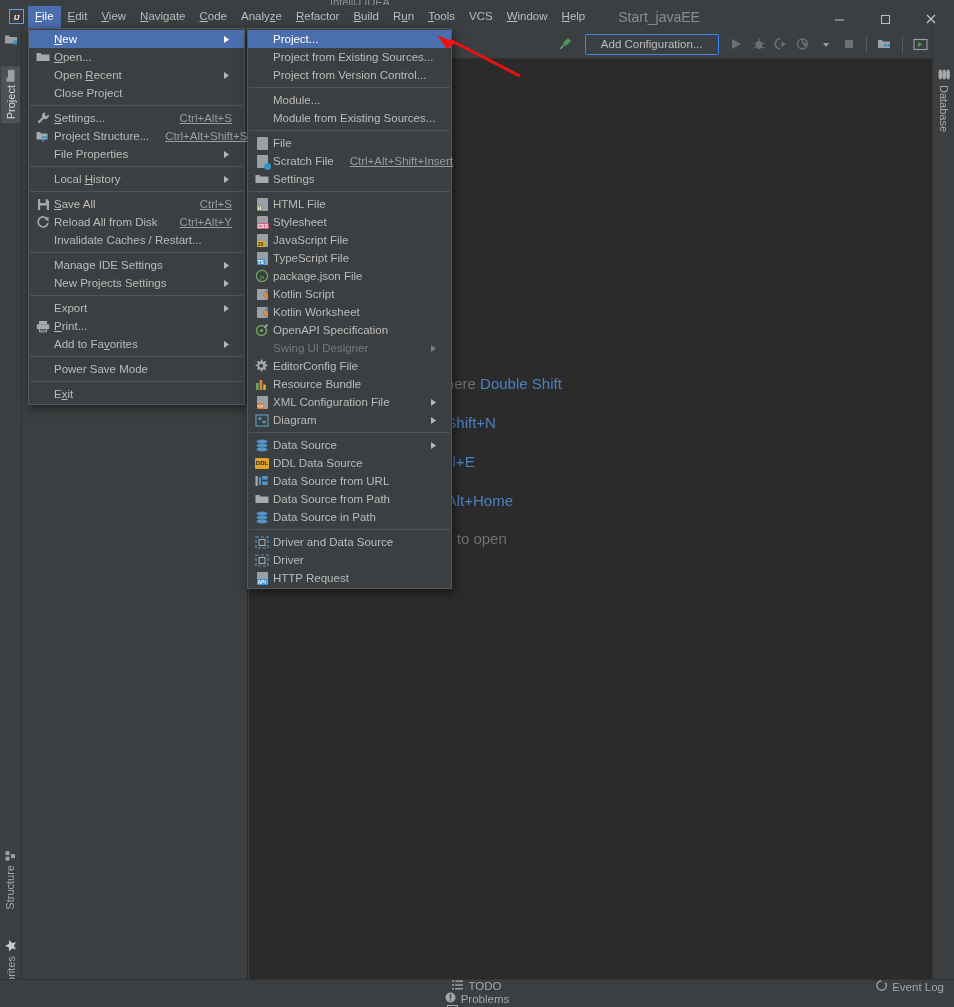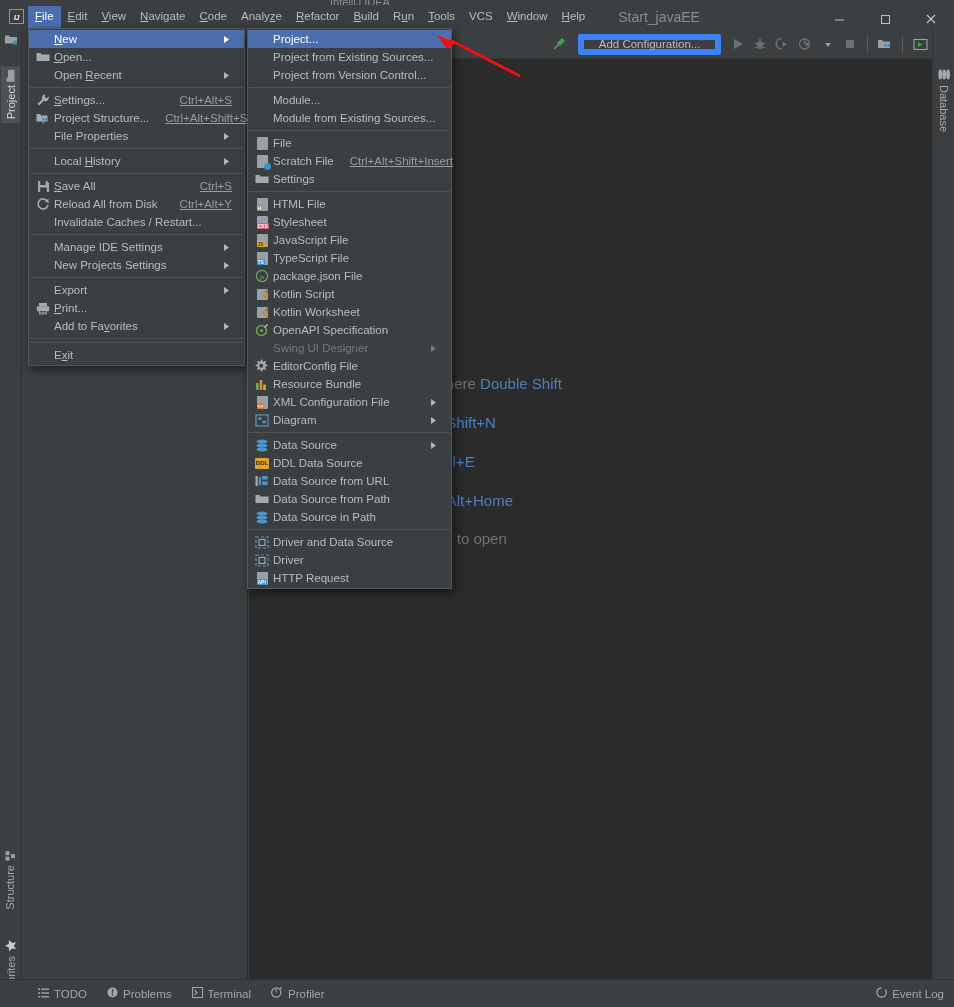"Add Configuration..." .add-config { border: 6px solid #3b82f6 -> 1px solid #3b82f6 }
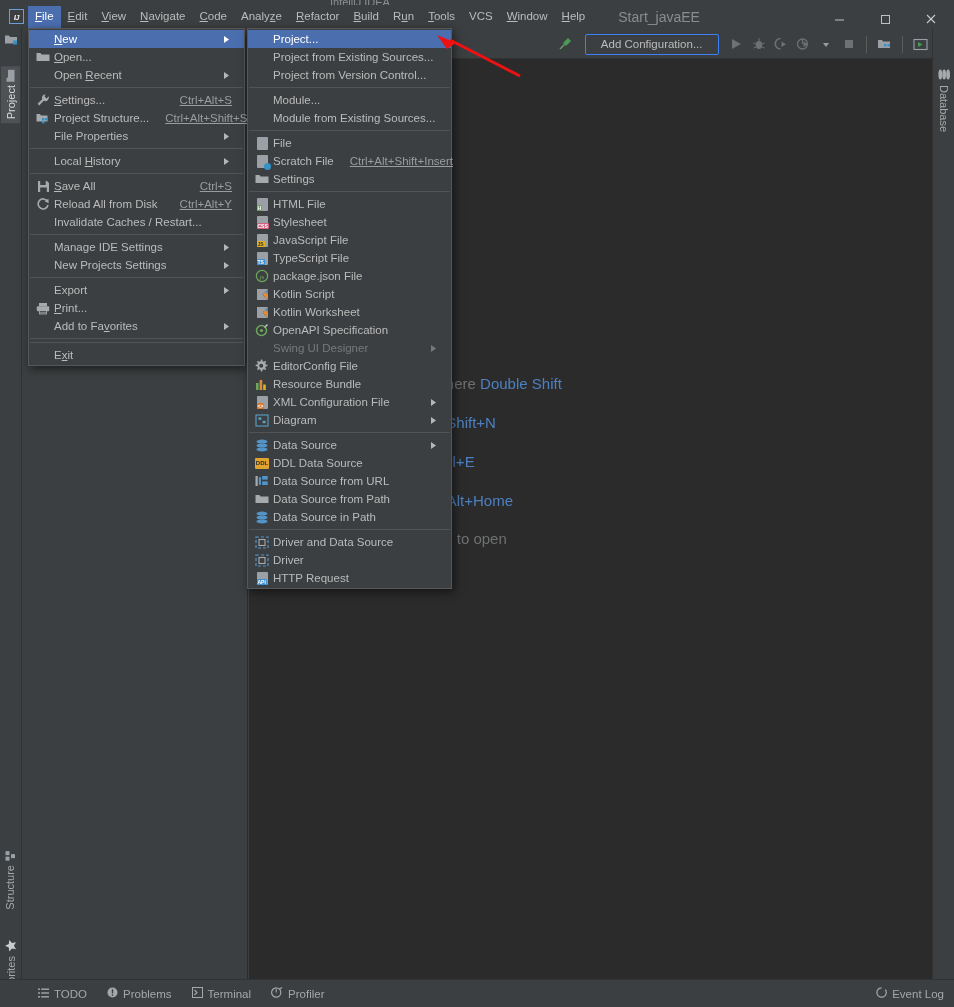"Close Project" div.mi { html: none -> <div> <span></span> <span>Close Project</span> <span></span> </div> }
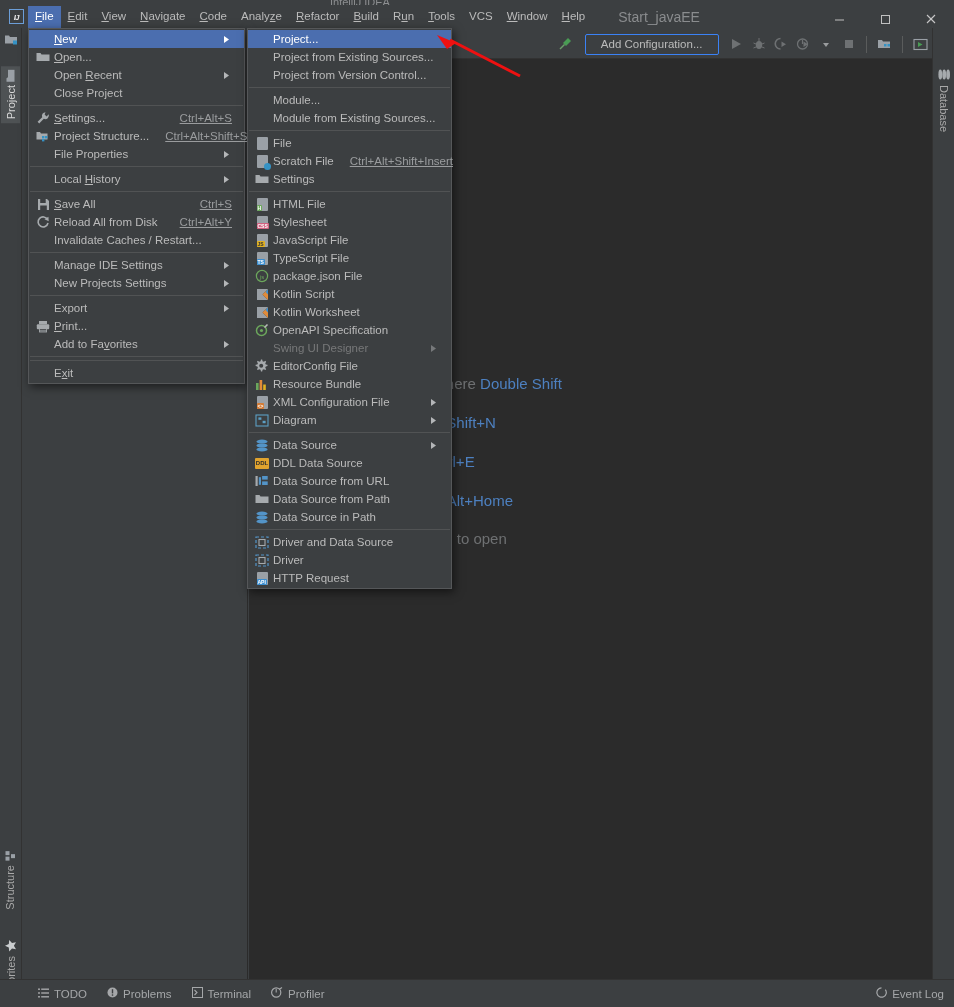"Power Save Mode" div.mi { html: none -> <div> <span></span> <span>Power Save Mode</span> <span></span> </div> }
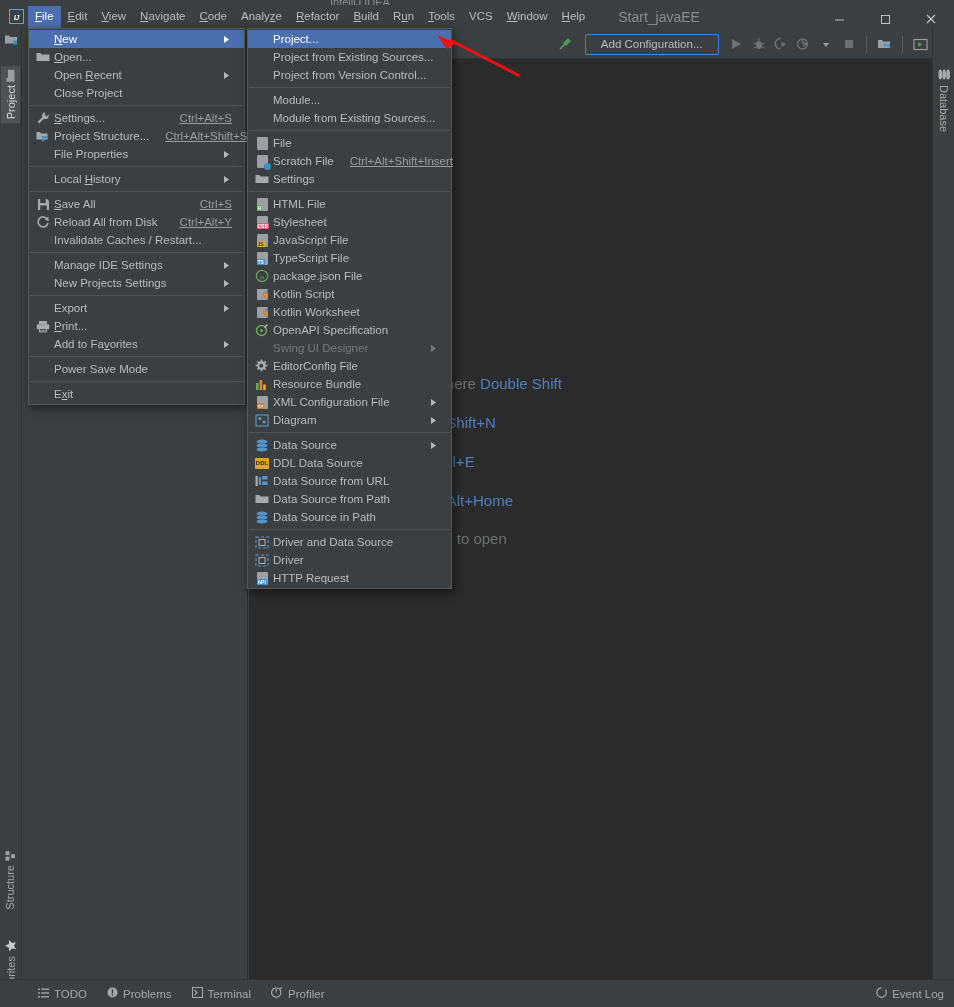"TODO" .statusbar { flex-direction: none -> column }
